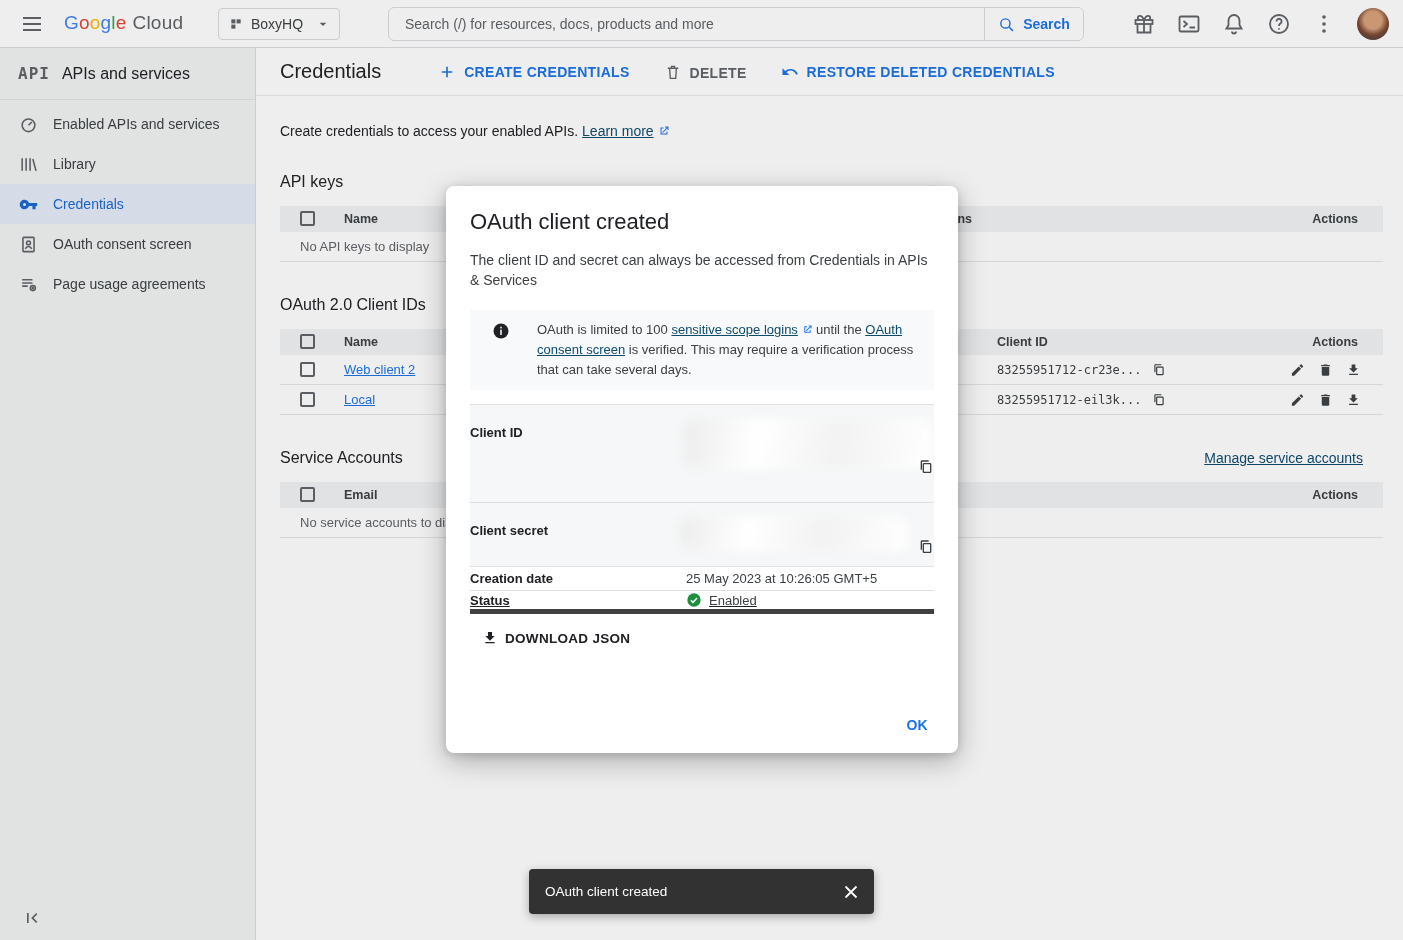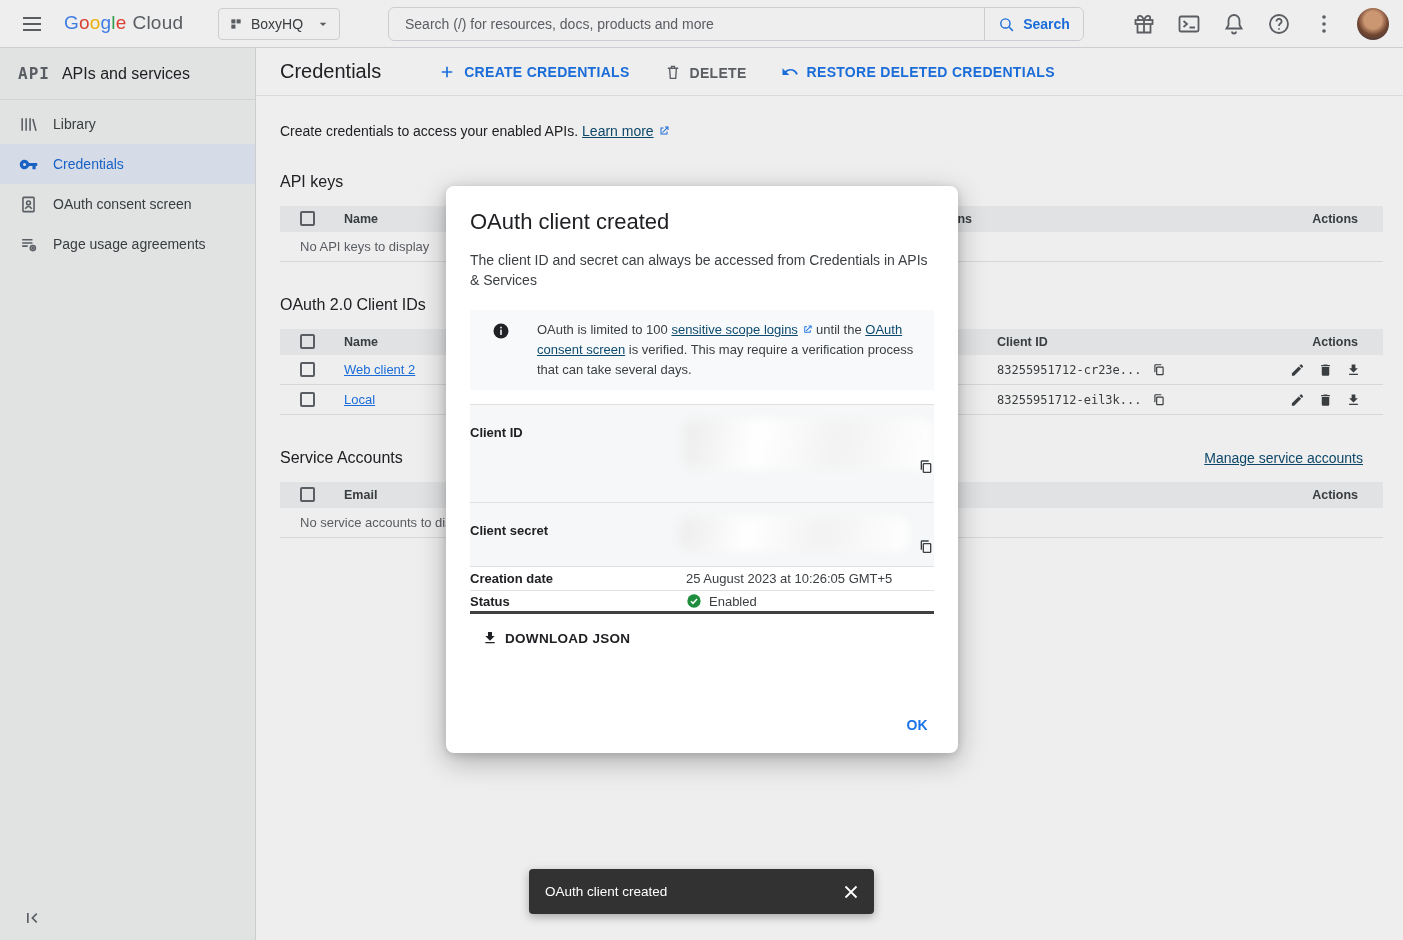"Enabled APIs and services" div.nav-item { html: none -> <div> <span> <svg> <circle></circle> <path></path> </svg> </span> <span>Enabled APIs and services</span> </div> }
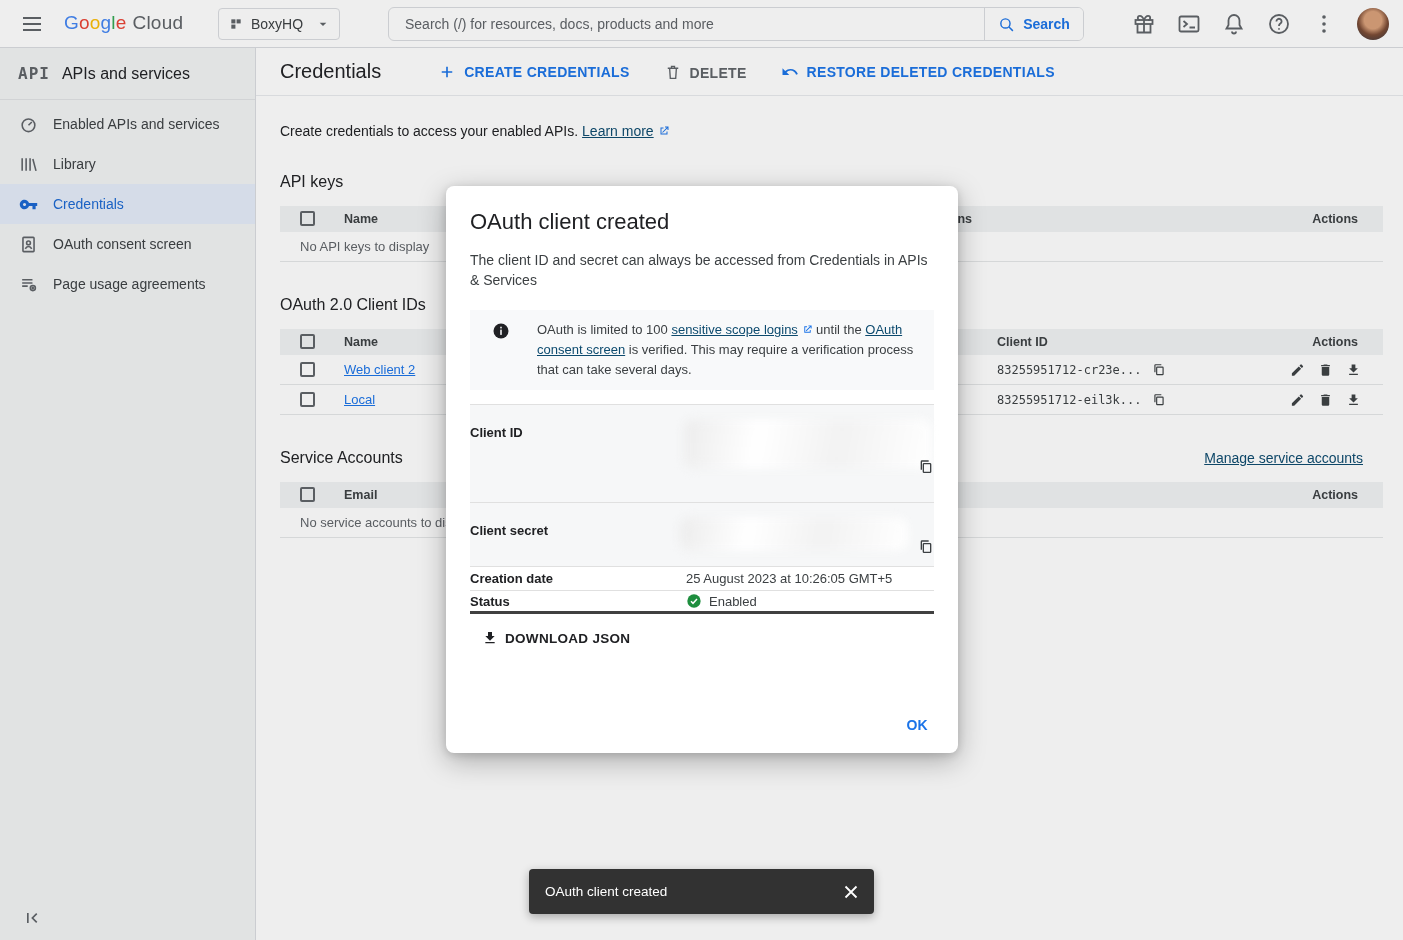"25 August 2023 at 10:26:05" span.m-value { text: August -> May }
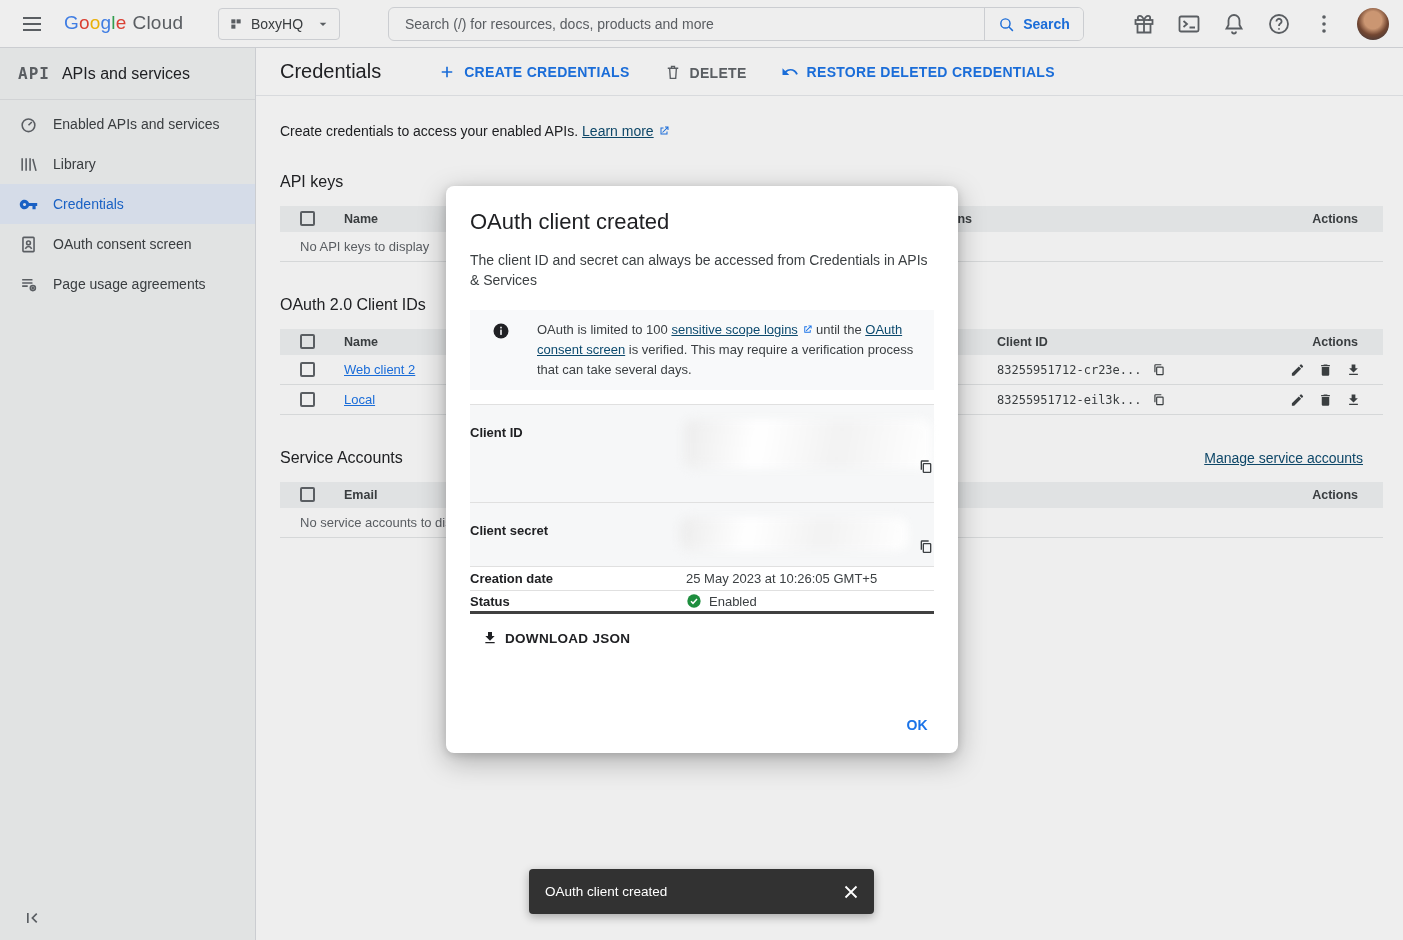"Status" .m-row.last { border-bottom: 3px solid #404040 -> 5px solid #404040; text-decoration: none -> underline }
